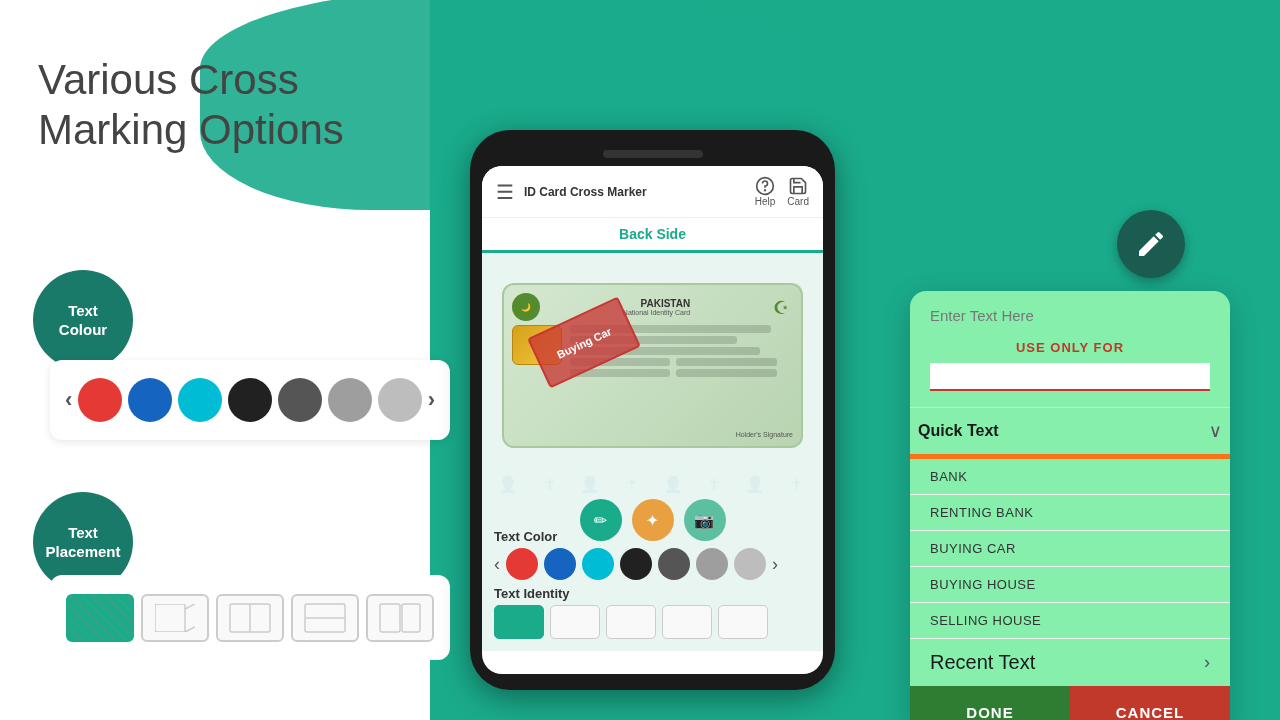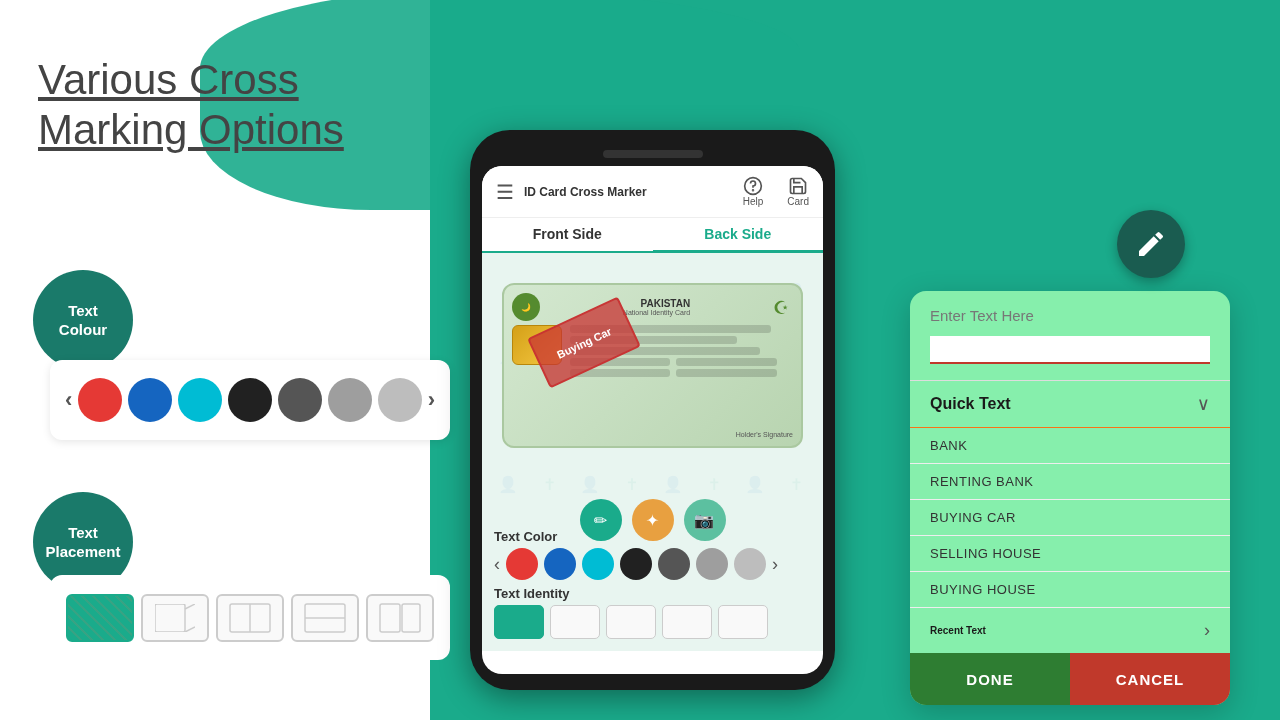"Various Cross" .heading { text-decoration: underline -> none }
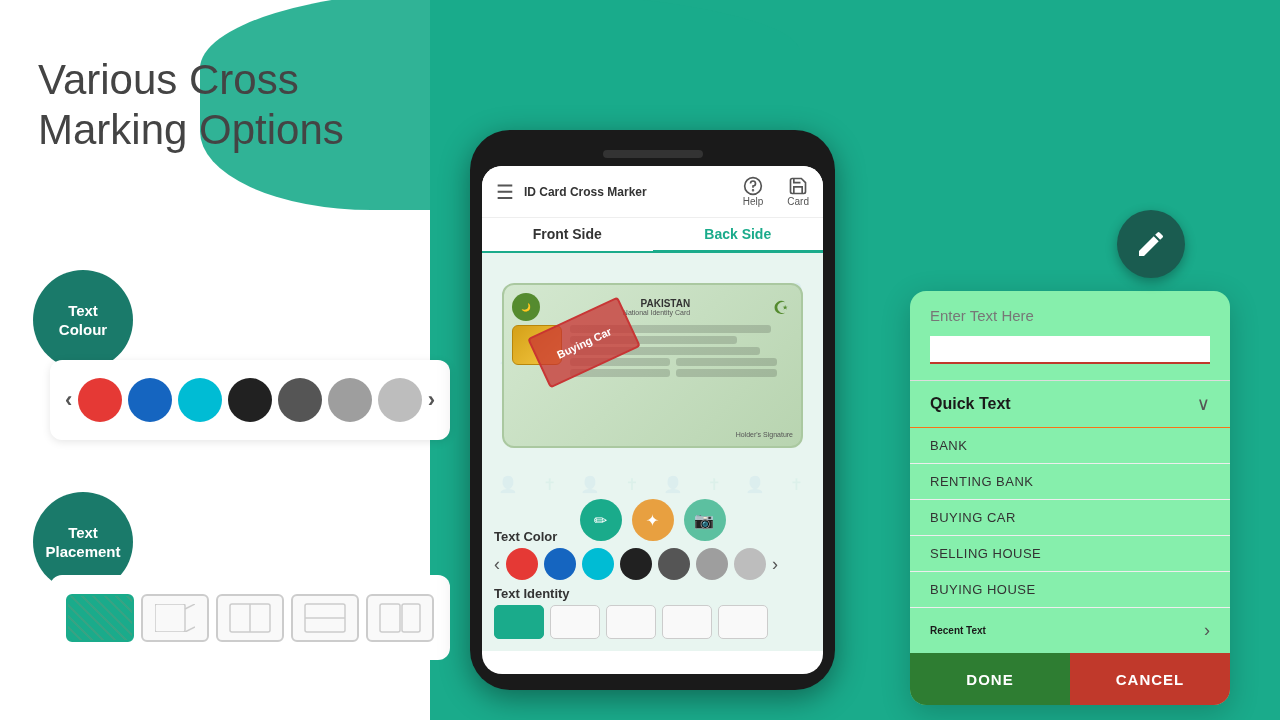"Help" .app-icons { gap: 24px -> 12px }
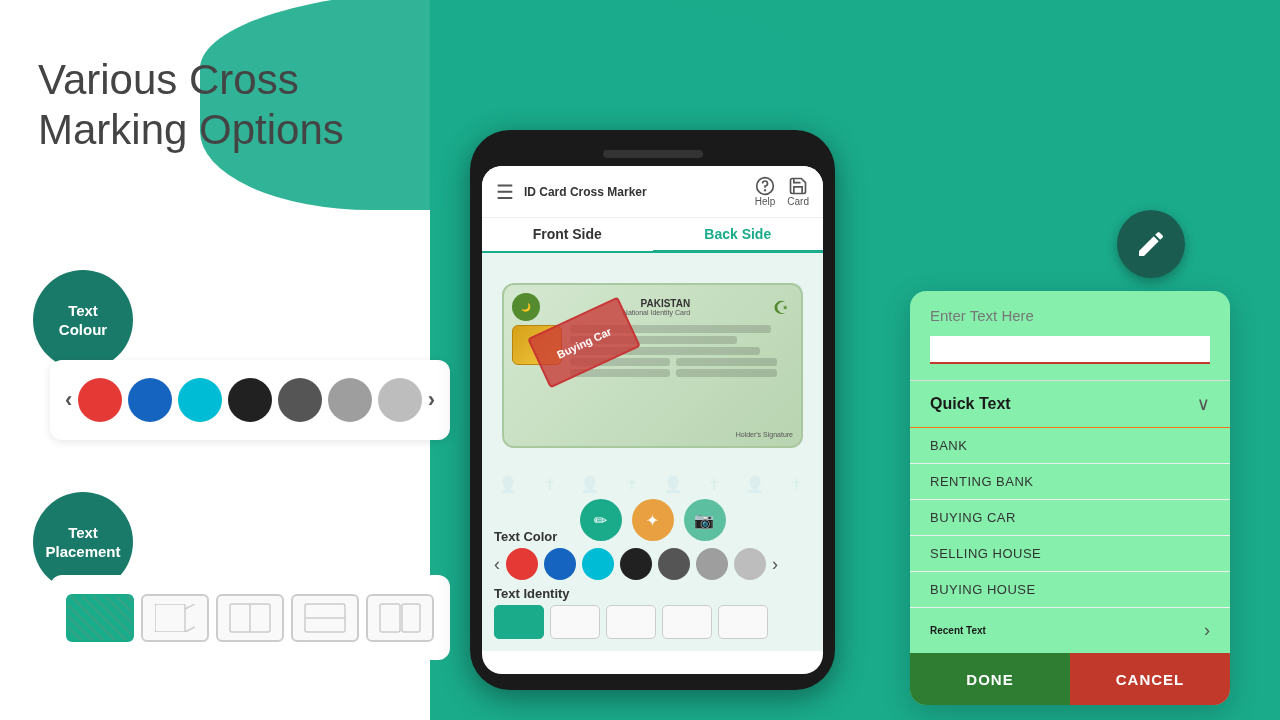"Front Side" div.tab { html: <div> <span>Front Side</span> </div> -> none }
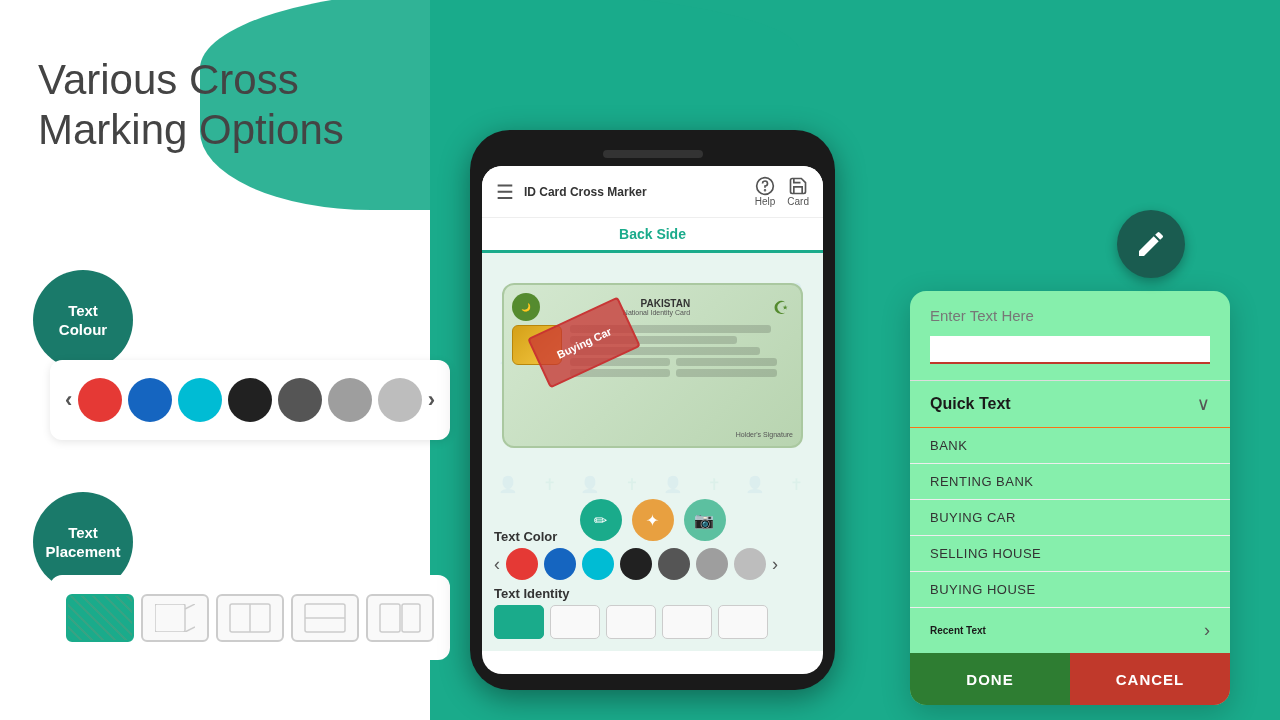"USE ONLY FOR" div.dialog-subtitle { html: none -> <div>USE ONLY FOR</div> }
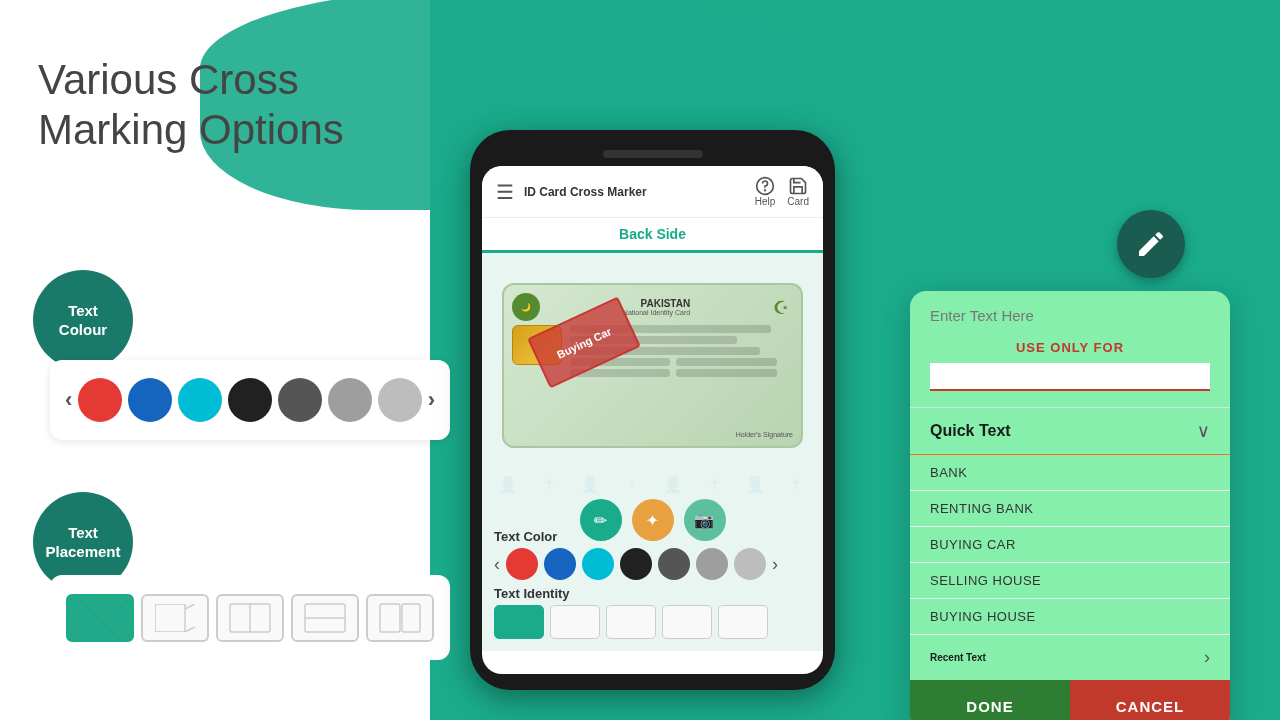"Quick Text" .quick-text-header { border-bottom: 1px solid #f97316 -> 5px solid #f97316; padding: 12px 20px -> 12px 8px }
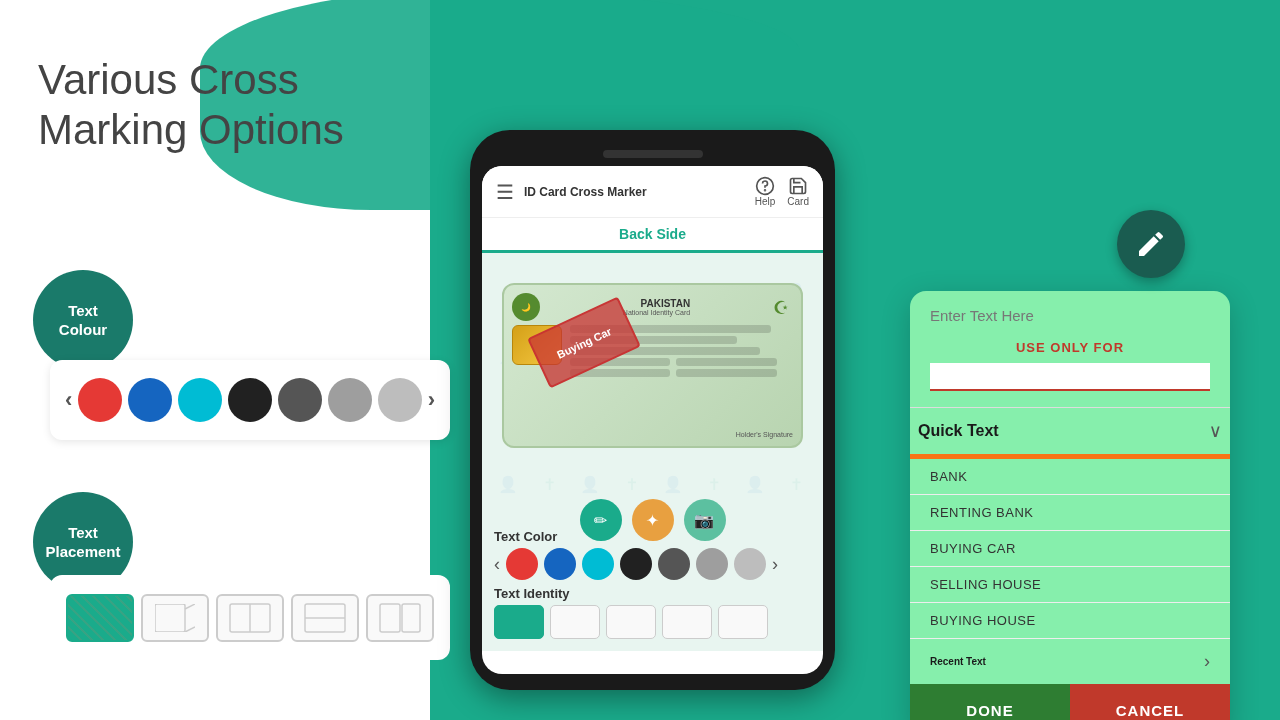"SELLING HOUSE" div.quick-text-item { order: before "BUYING HOUSE" -> after "BUYING HOUSE" }
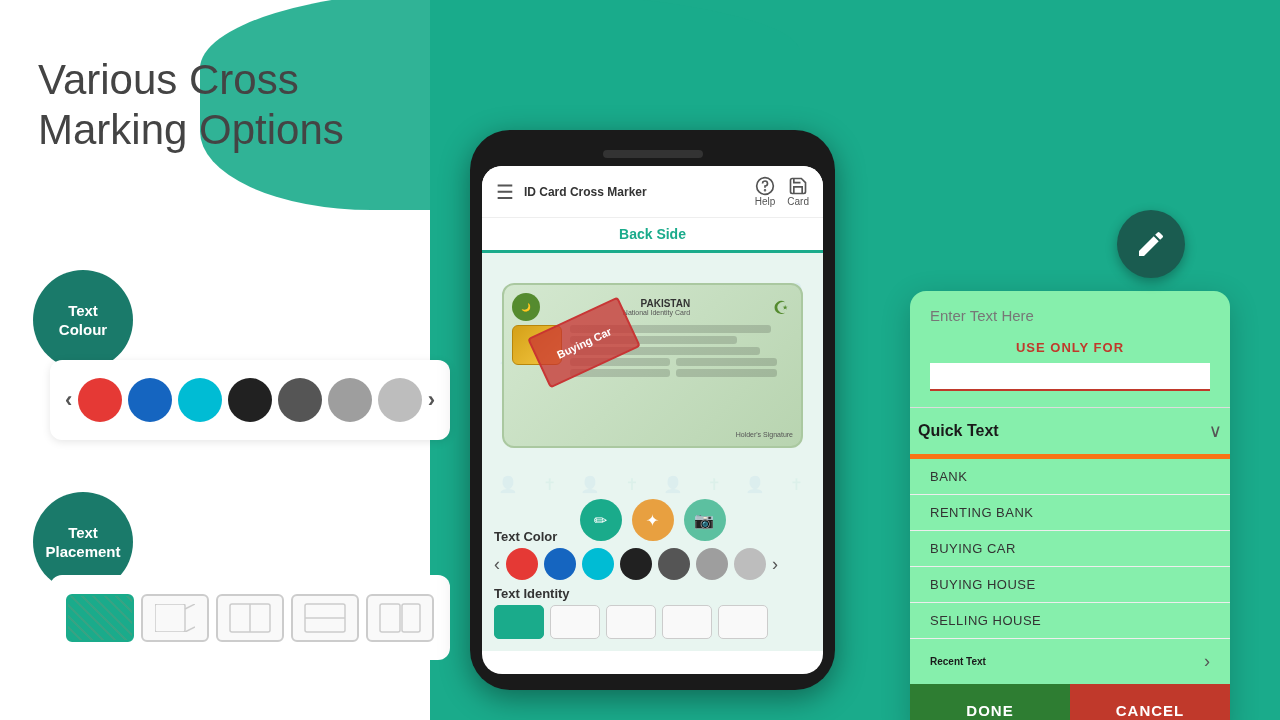"Recent Text" .recent-text-title { font-size: 10px -> 20px; font-weight: bold -> normal }
